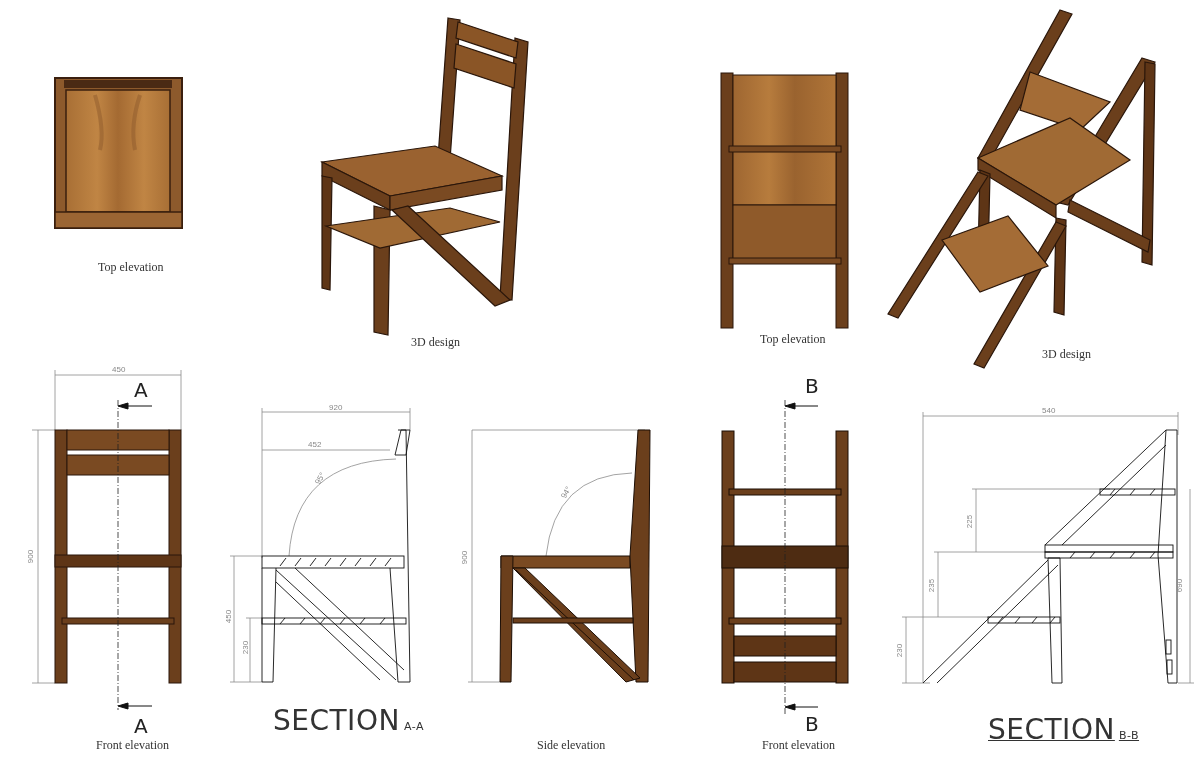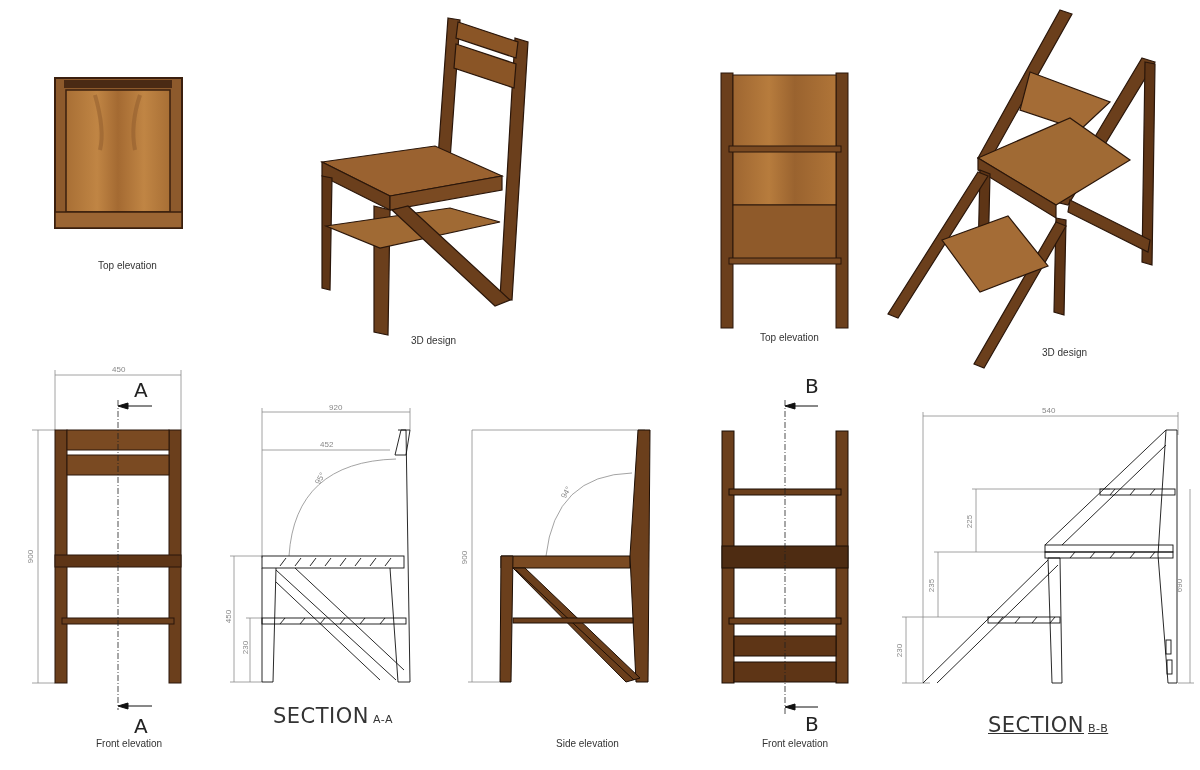"Top elevation" .cap { font-family: Liberation Sans, sans-serif -> Liberation Serif, serif; font-size: 10px -> 12px }
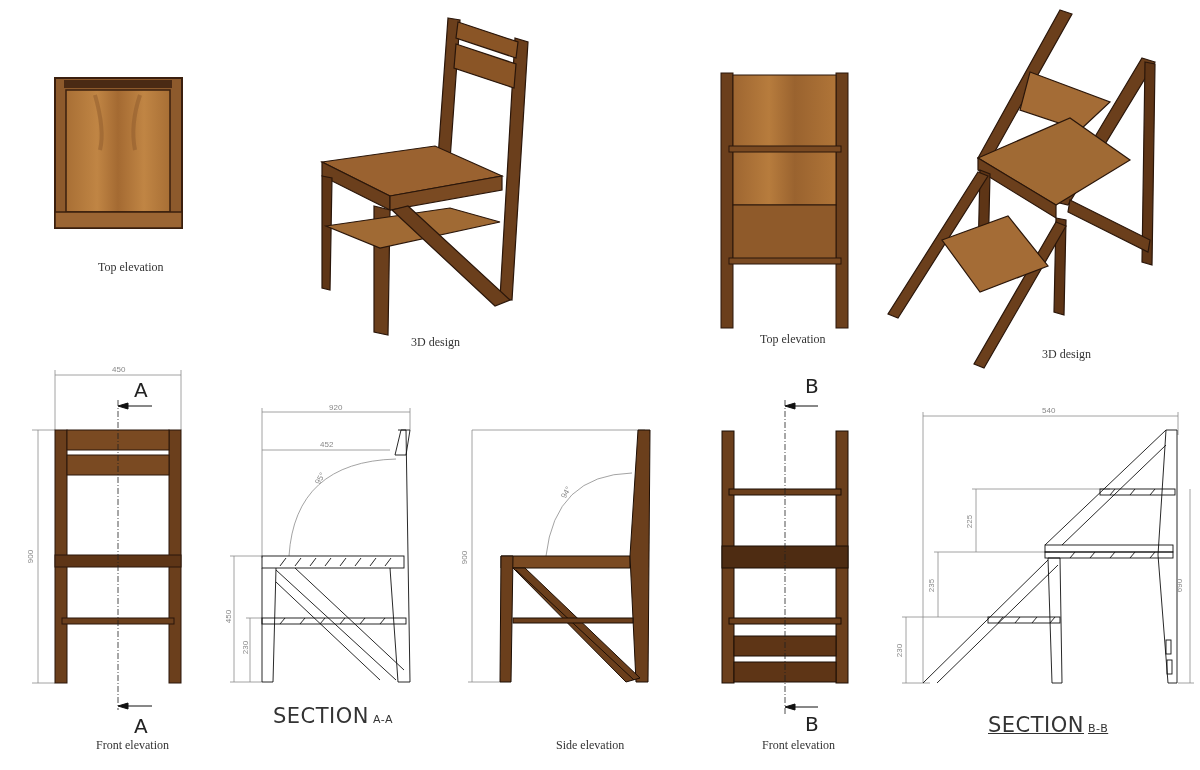"452" div.dim { left: 100px -> 88px }
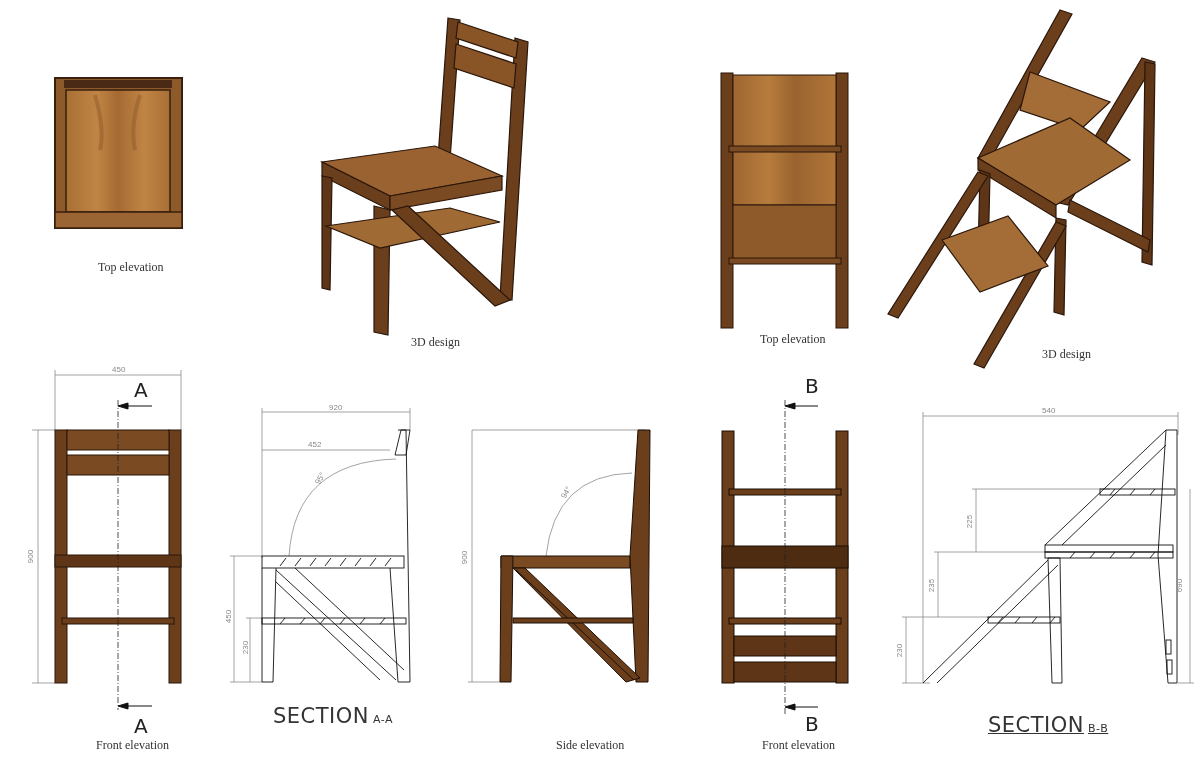"SECTION" .sect .main { font-size: 21px -> 28px }
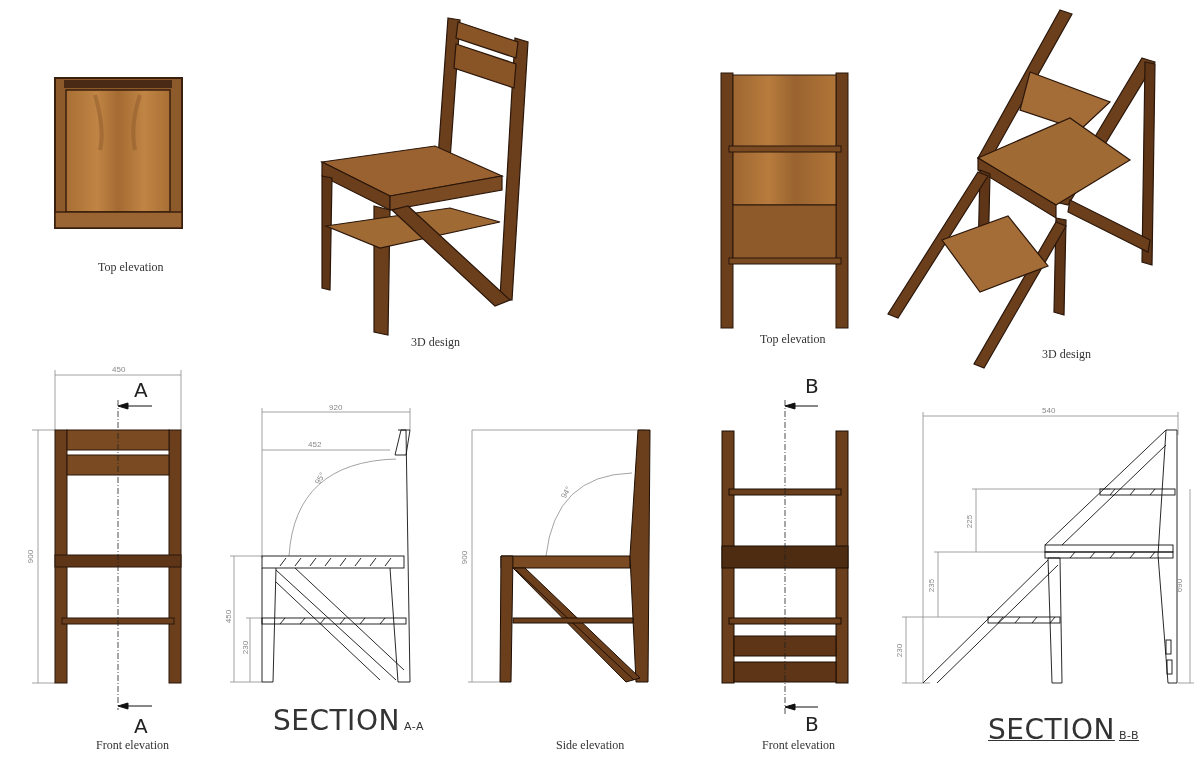"Side elevation" div.cap { left: 106px -> 87px }
